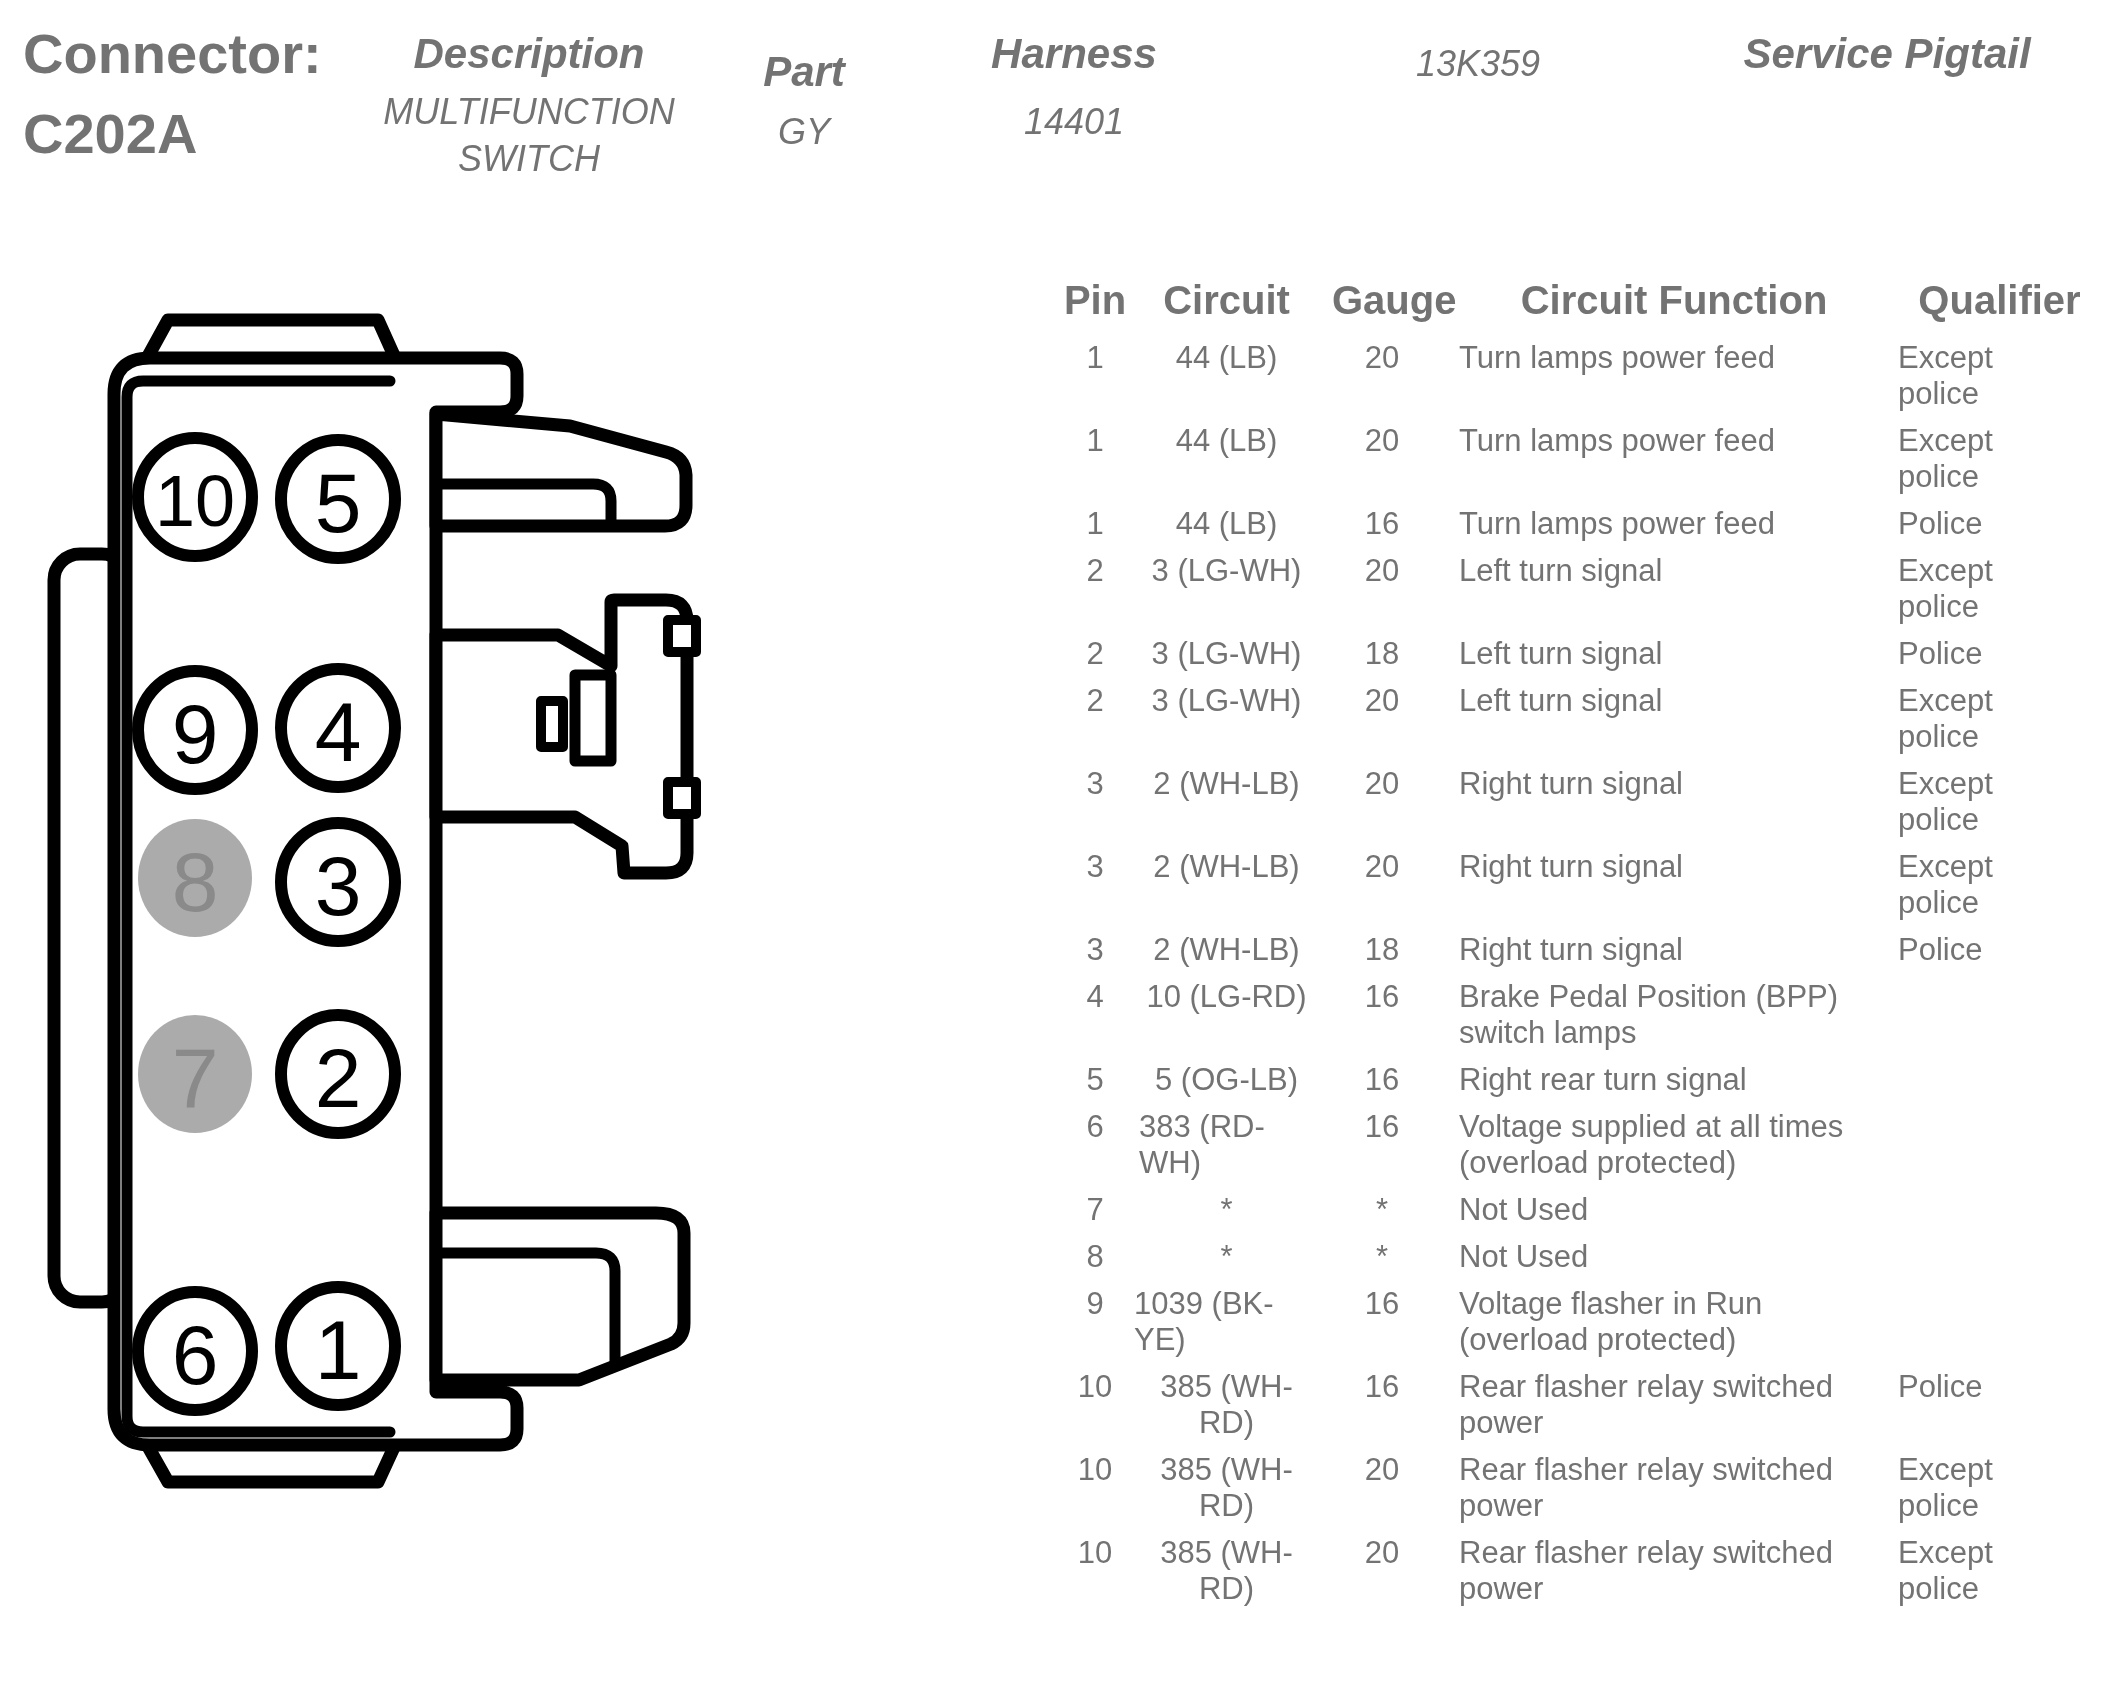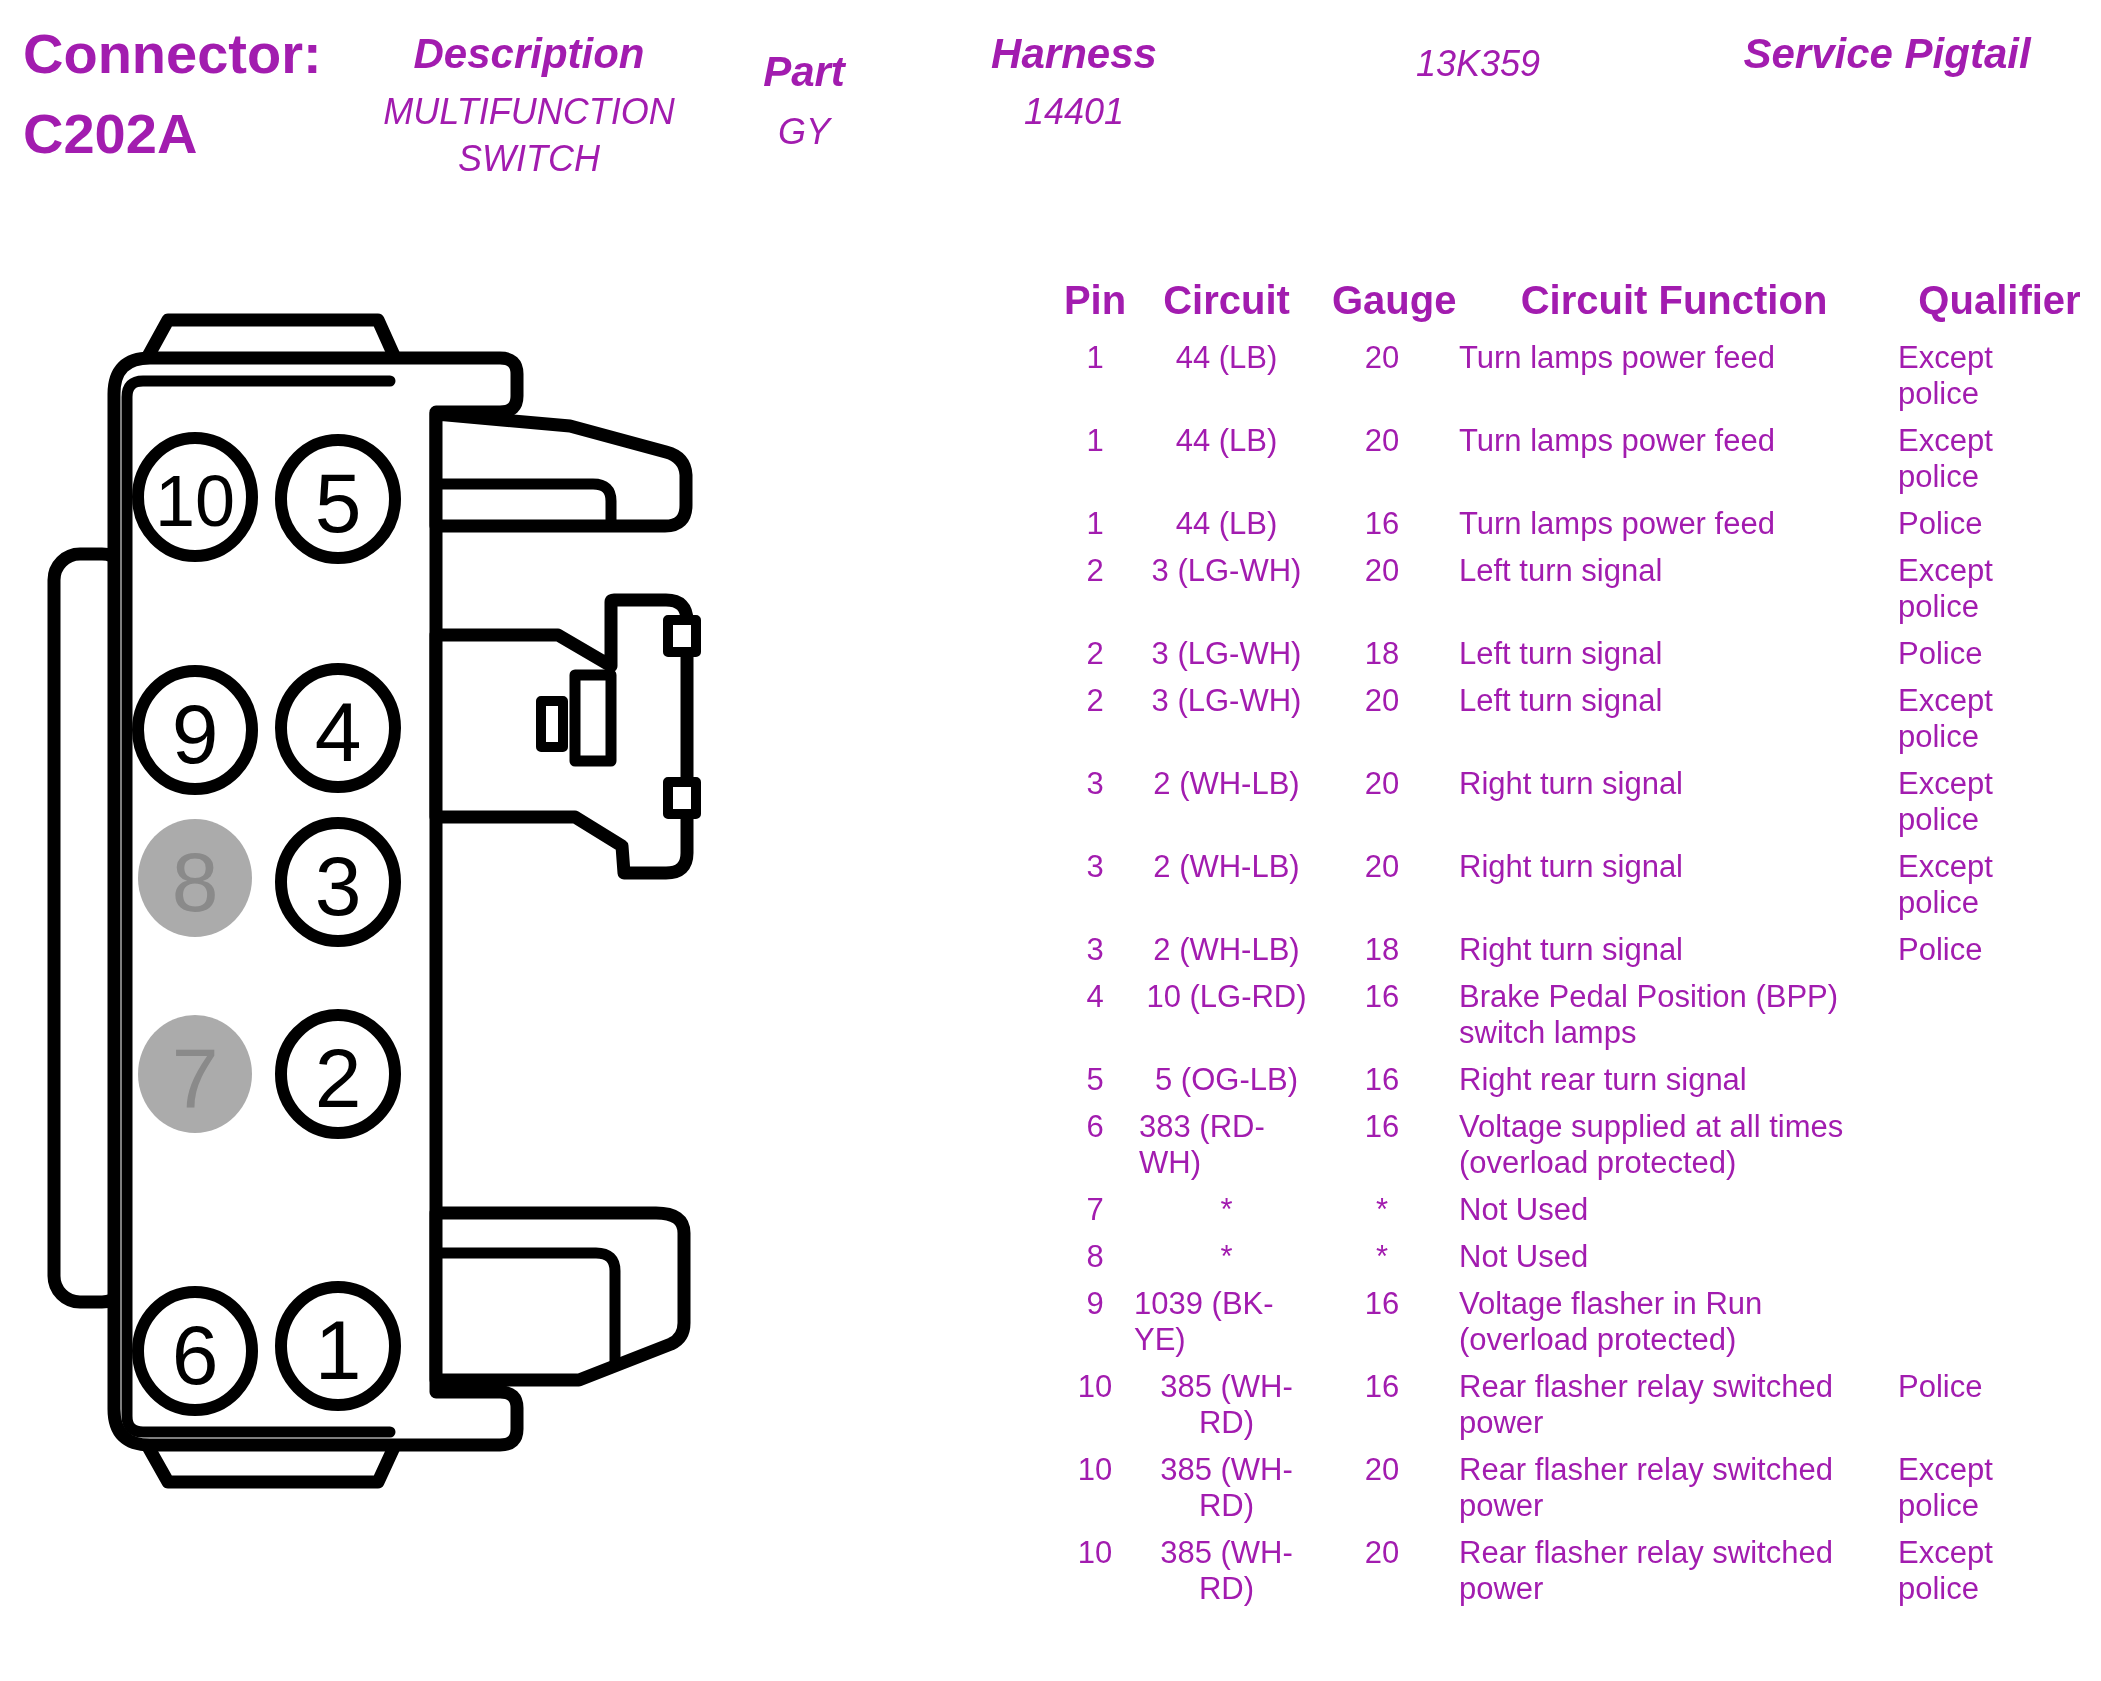"Connector:" .page { color: #a21caf -> #737373 }
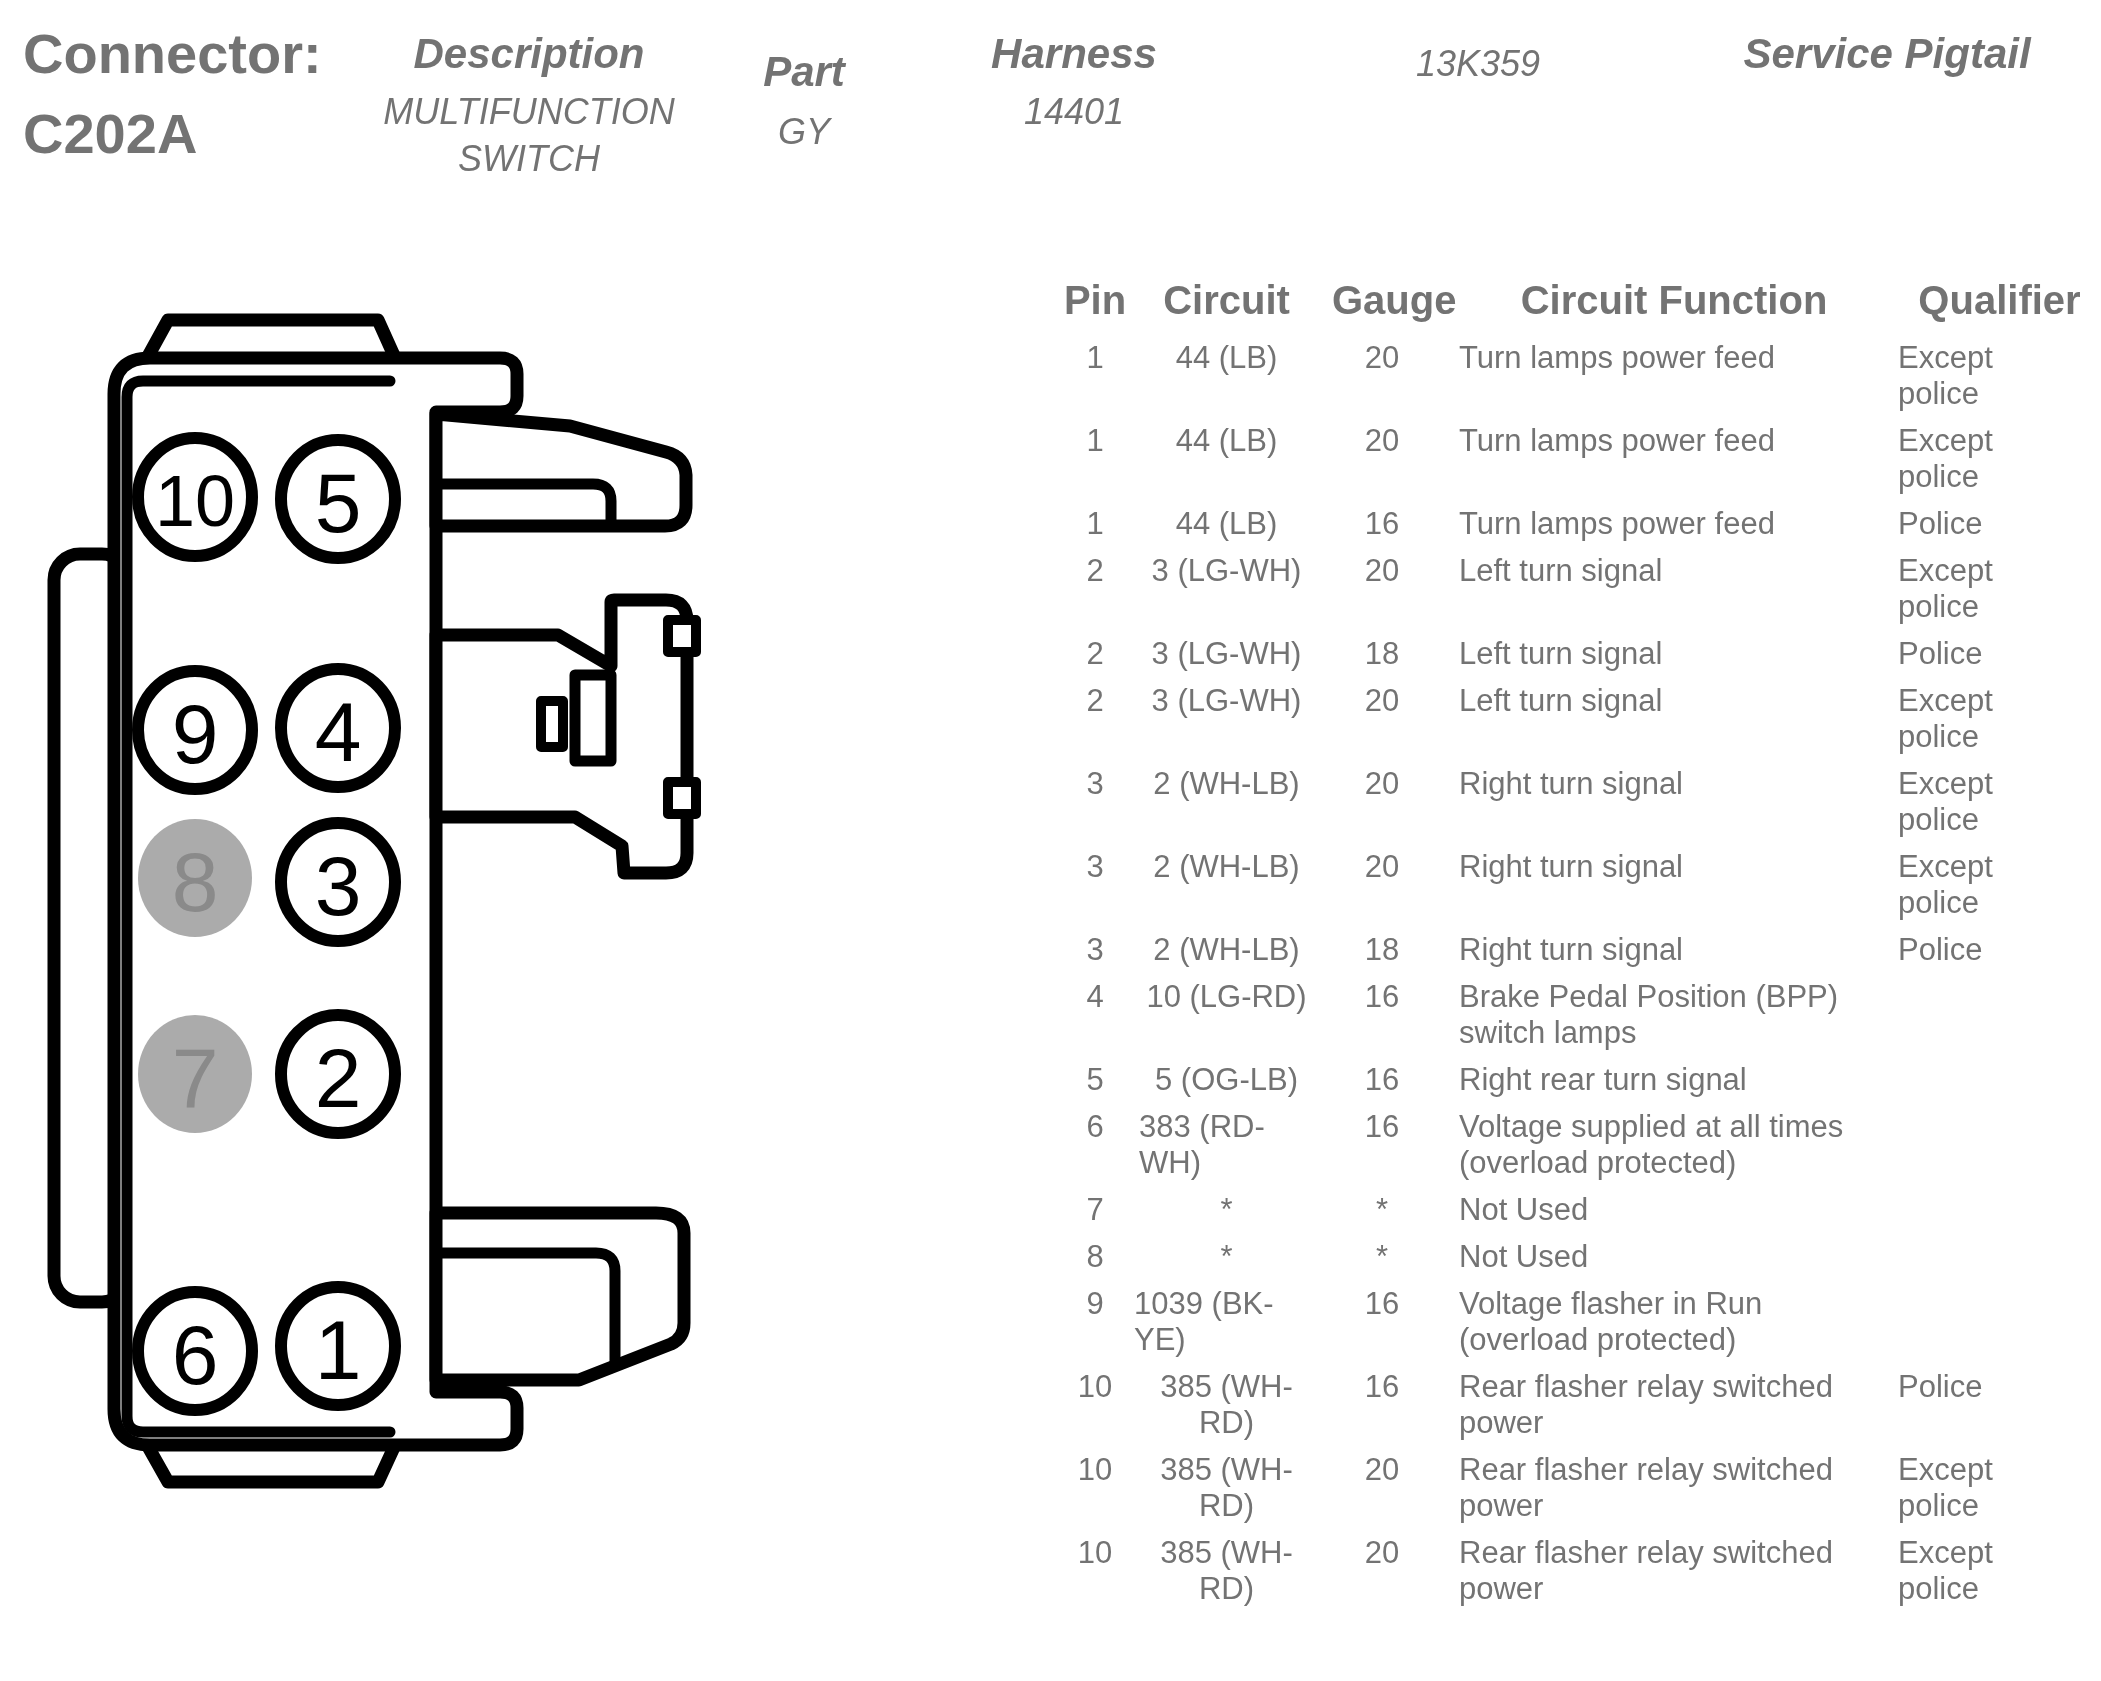"14401" div.fval { margin-top: 10px -> 20px }
